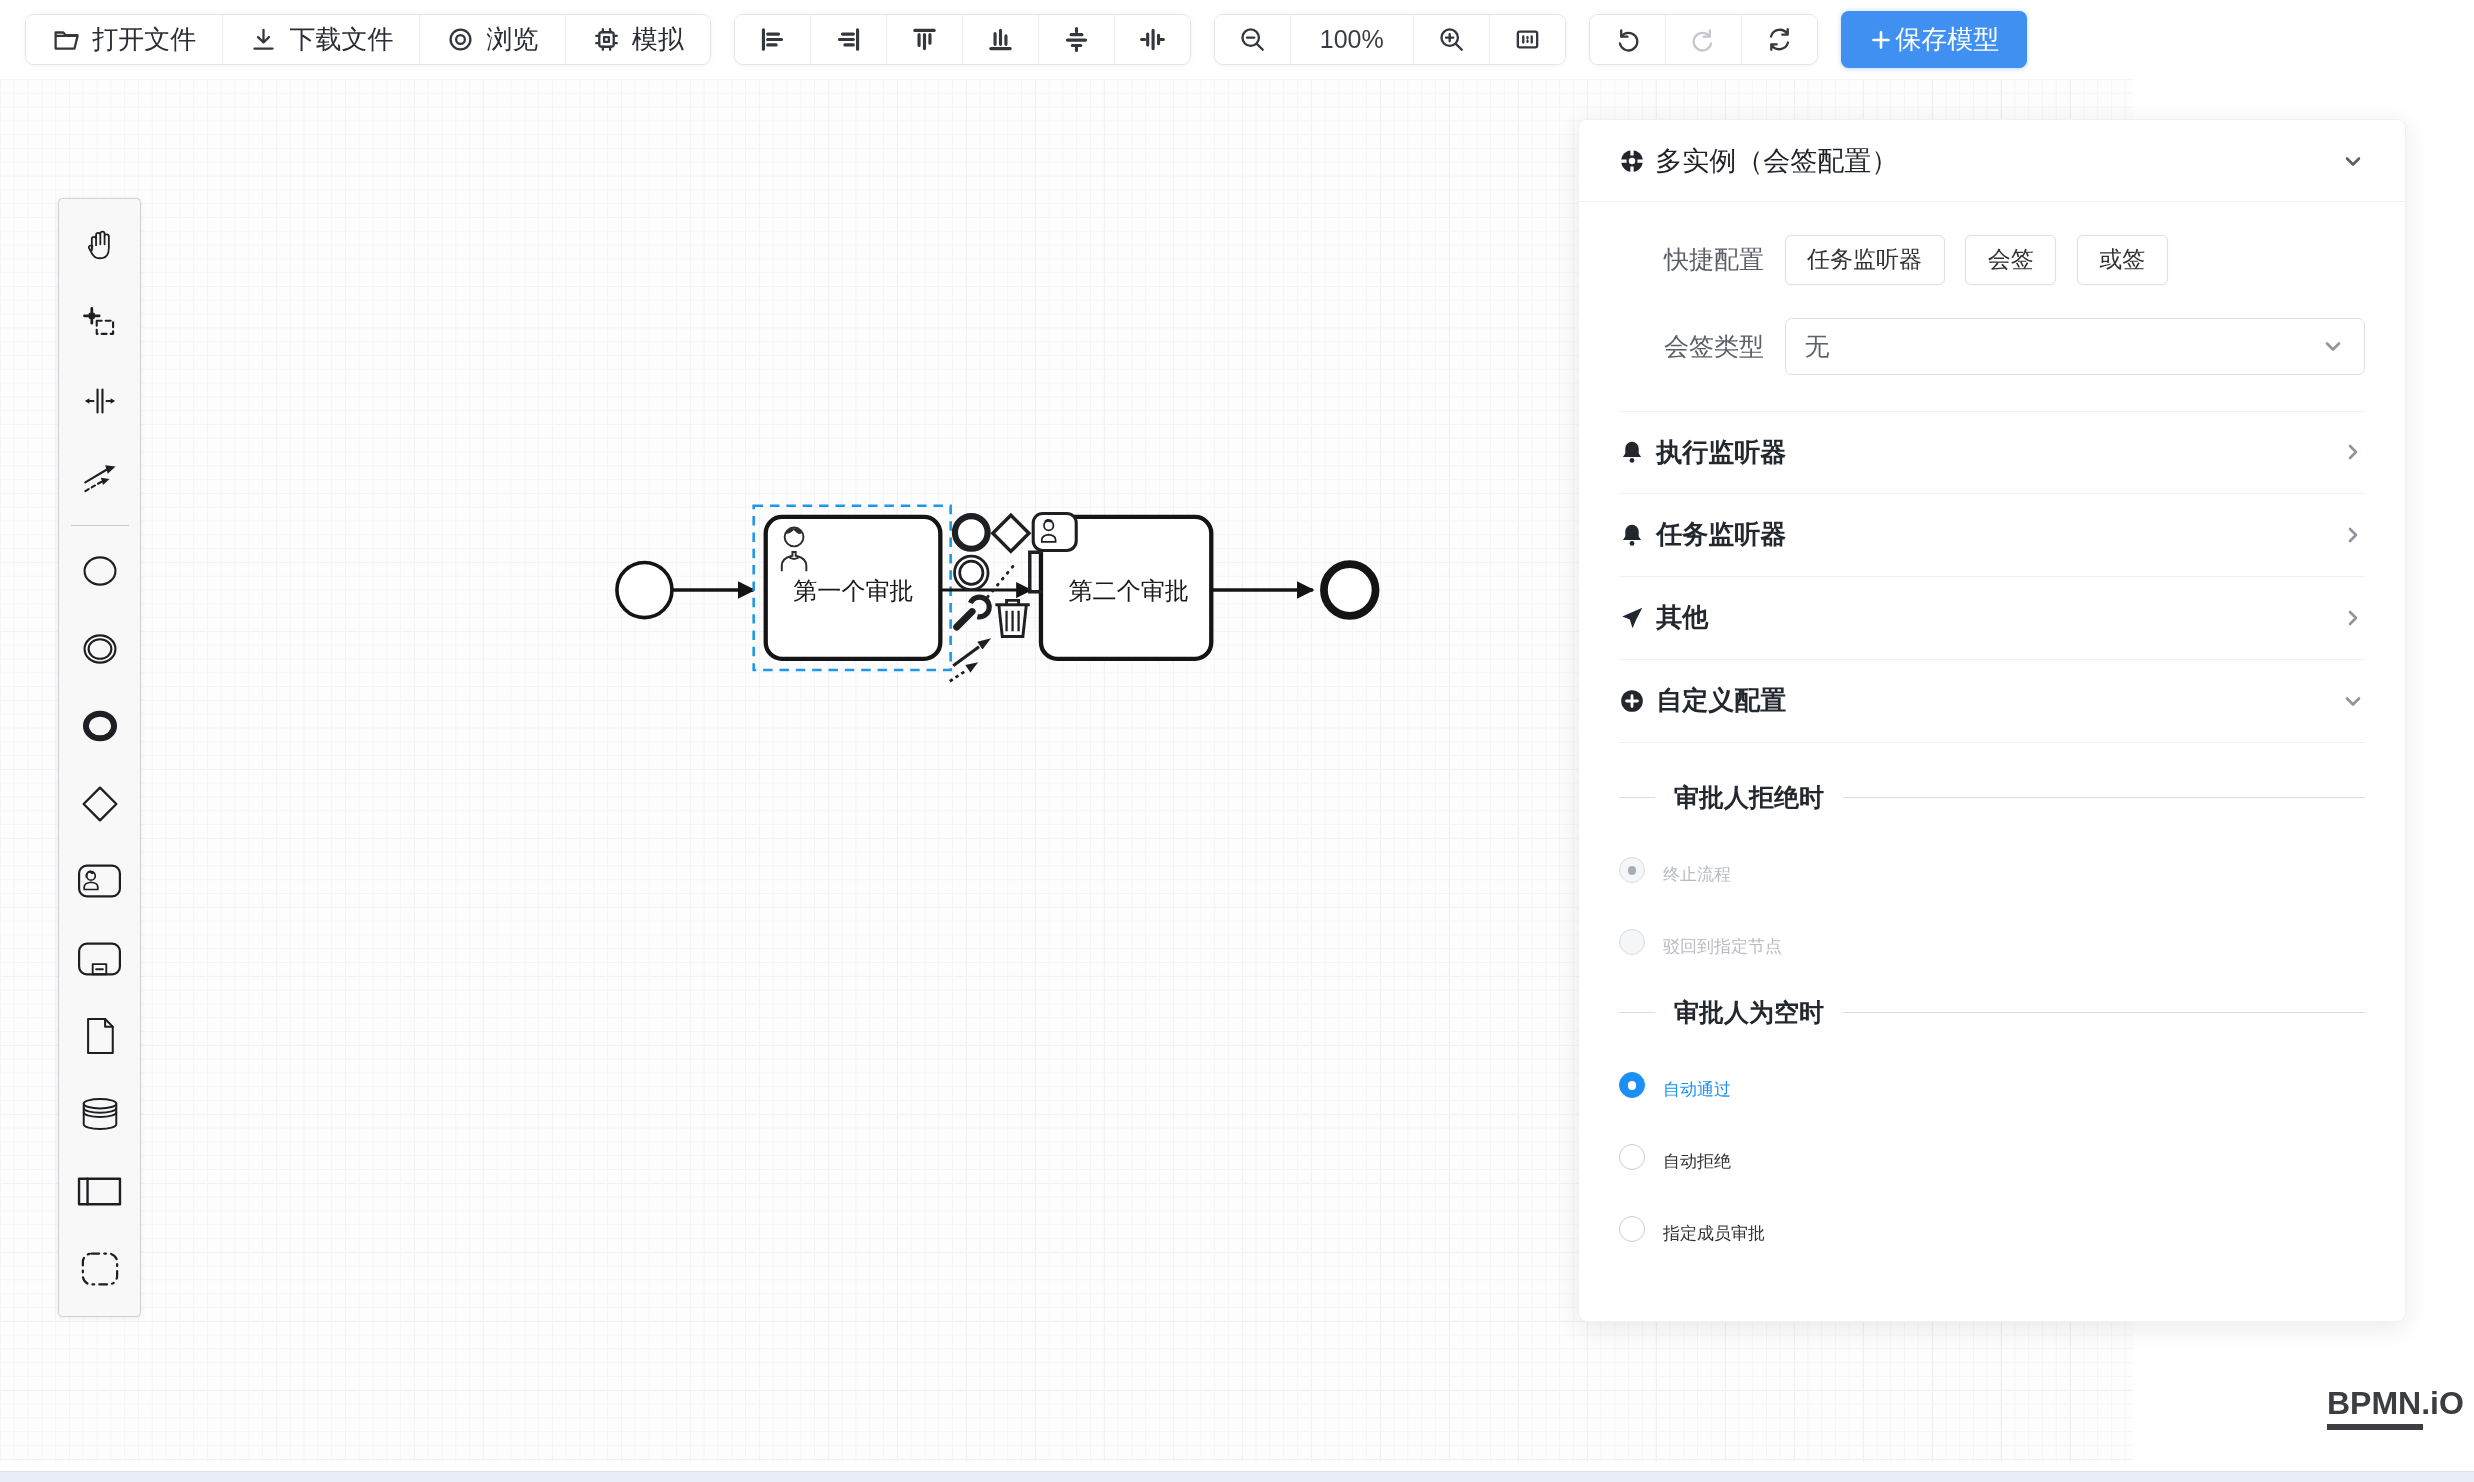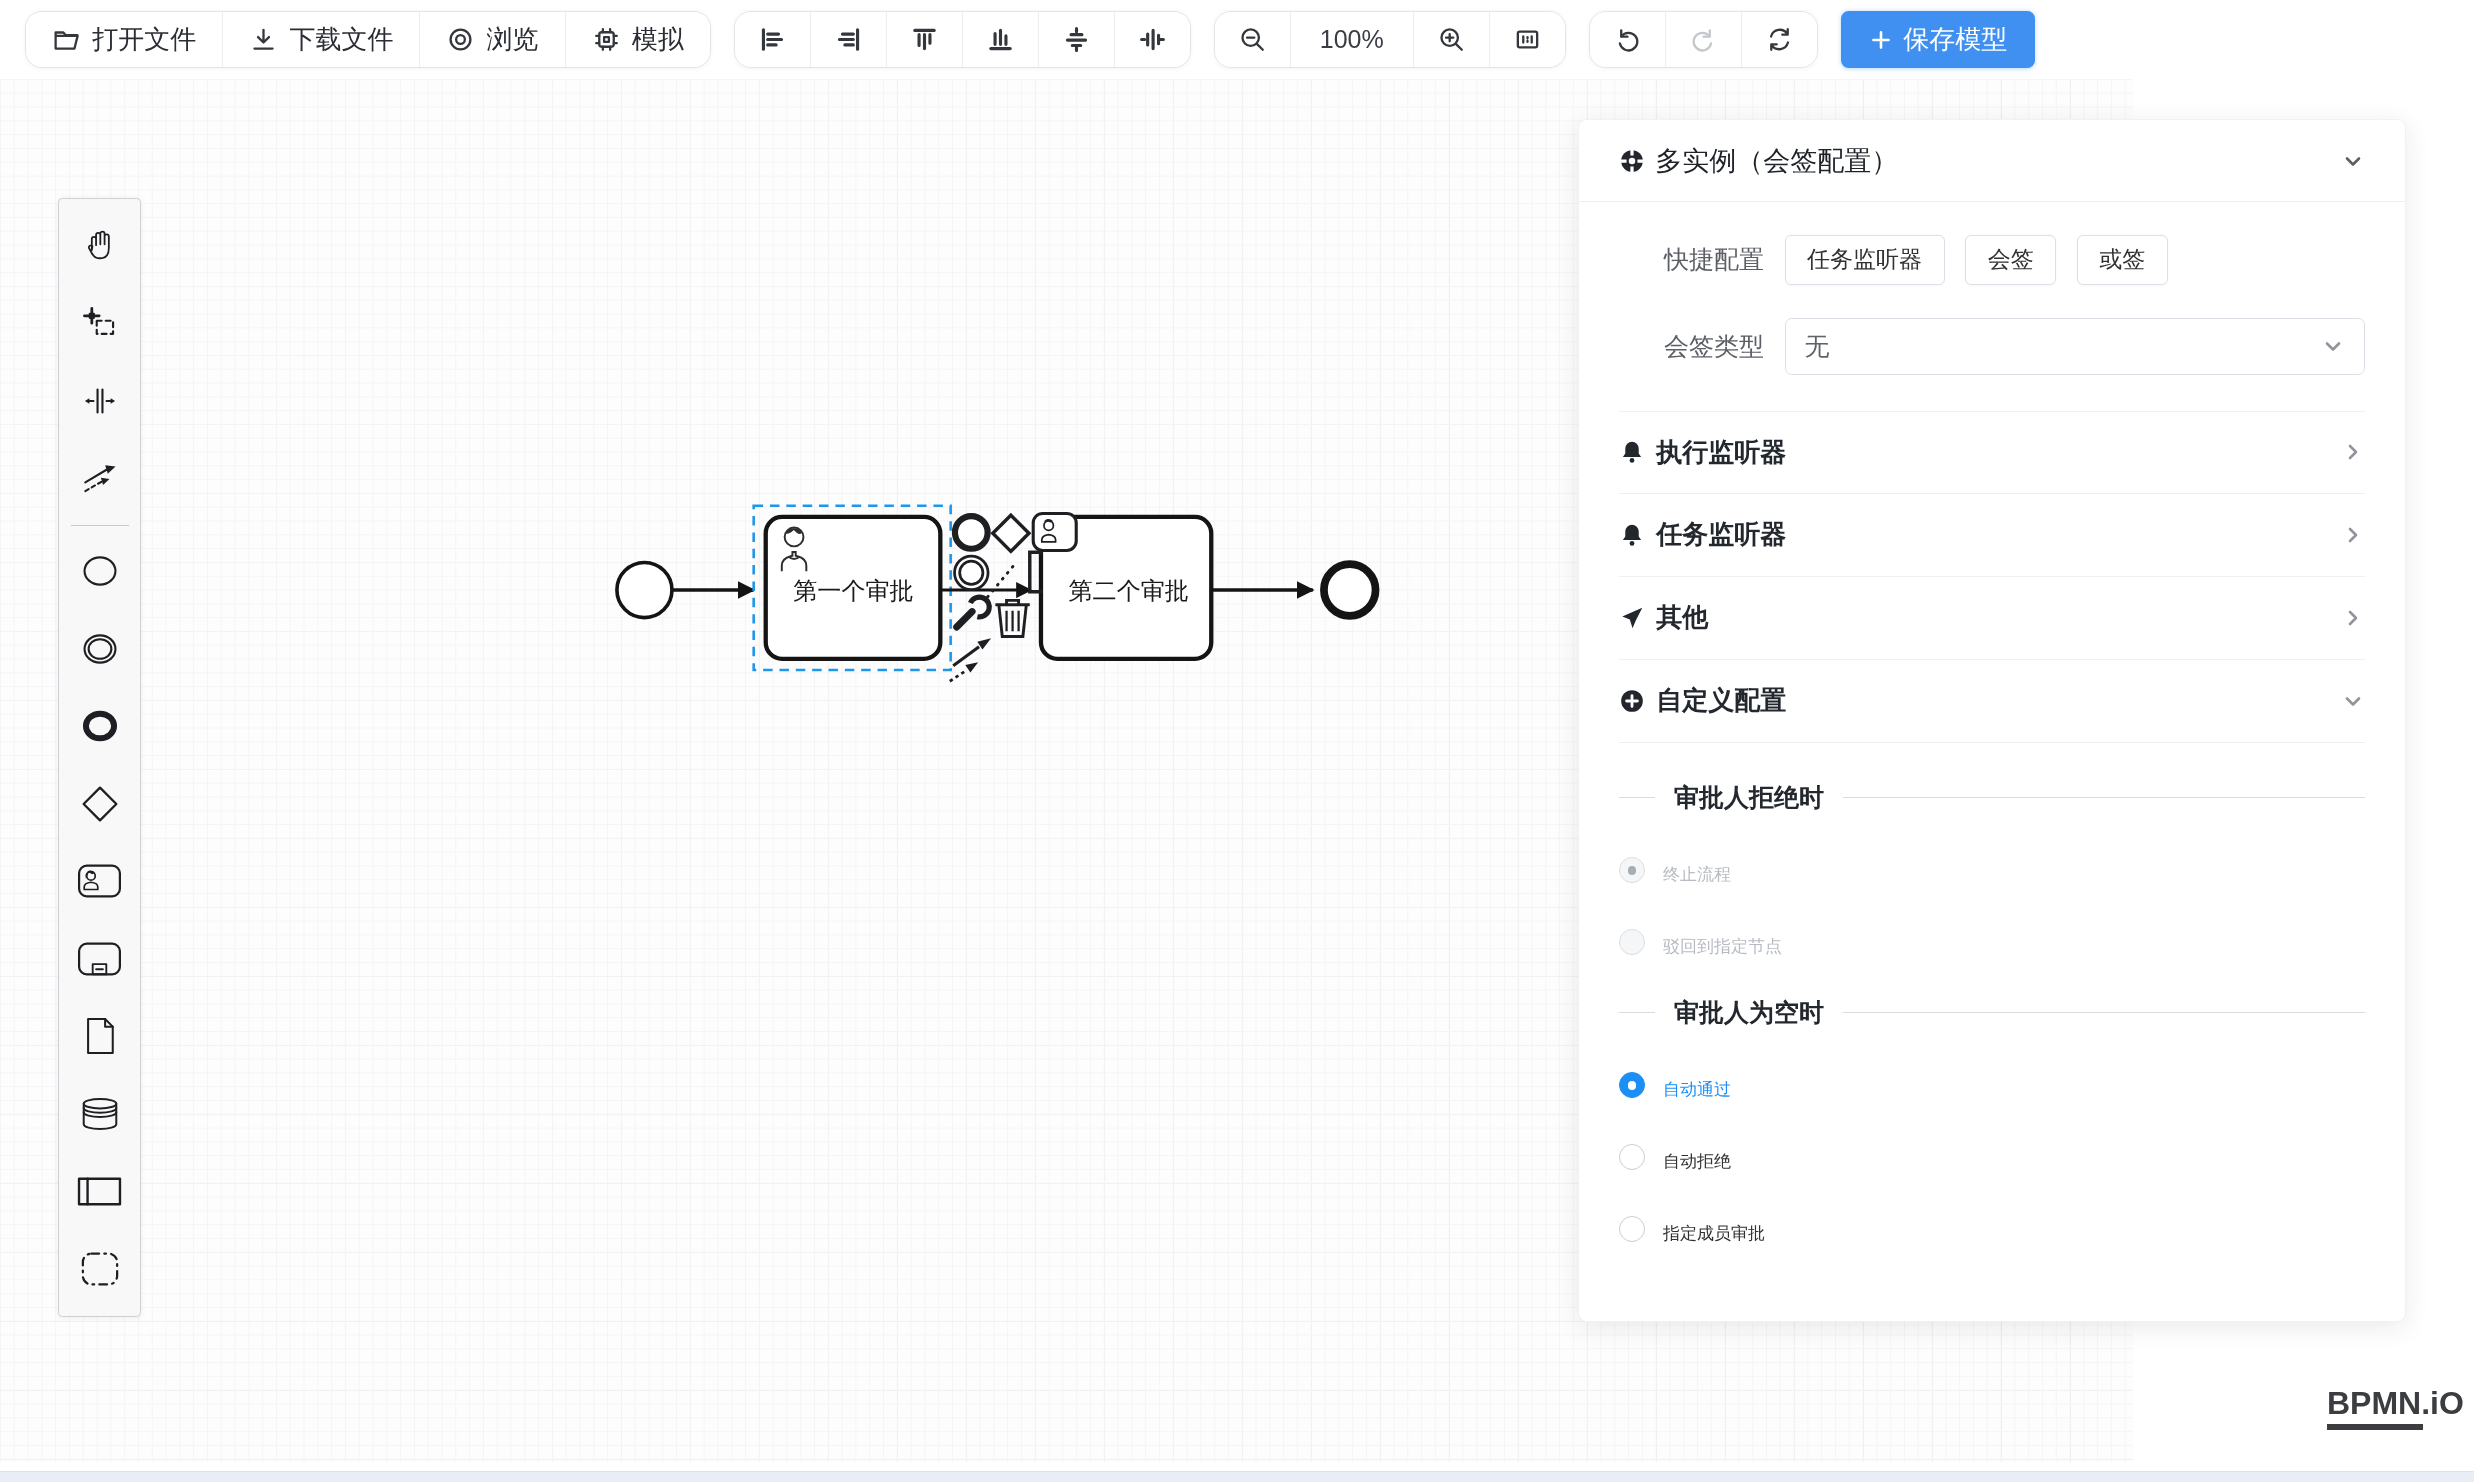"打开文件" .tb-group { border-radius: 17px -> 9px; height: 57px -> 51px }
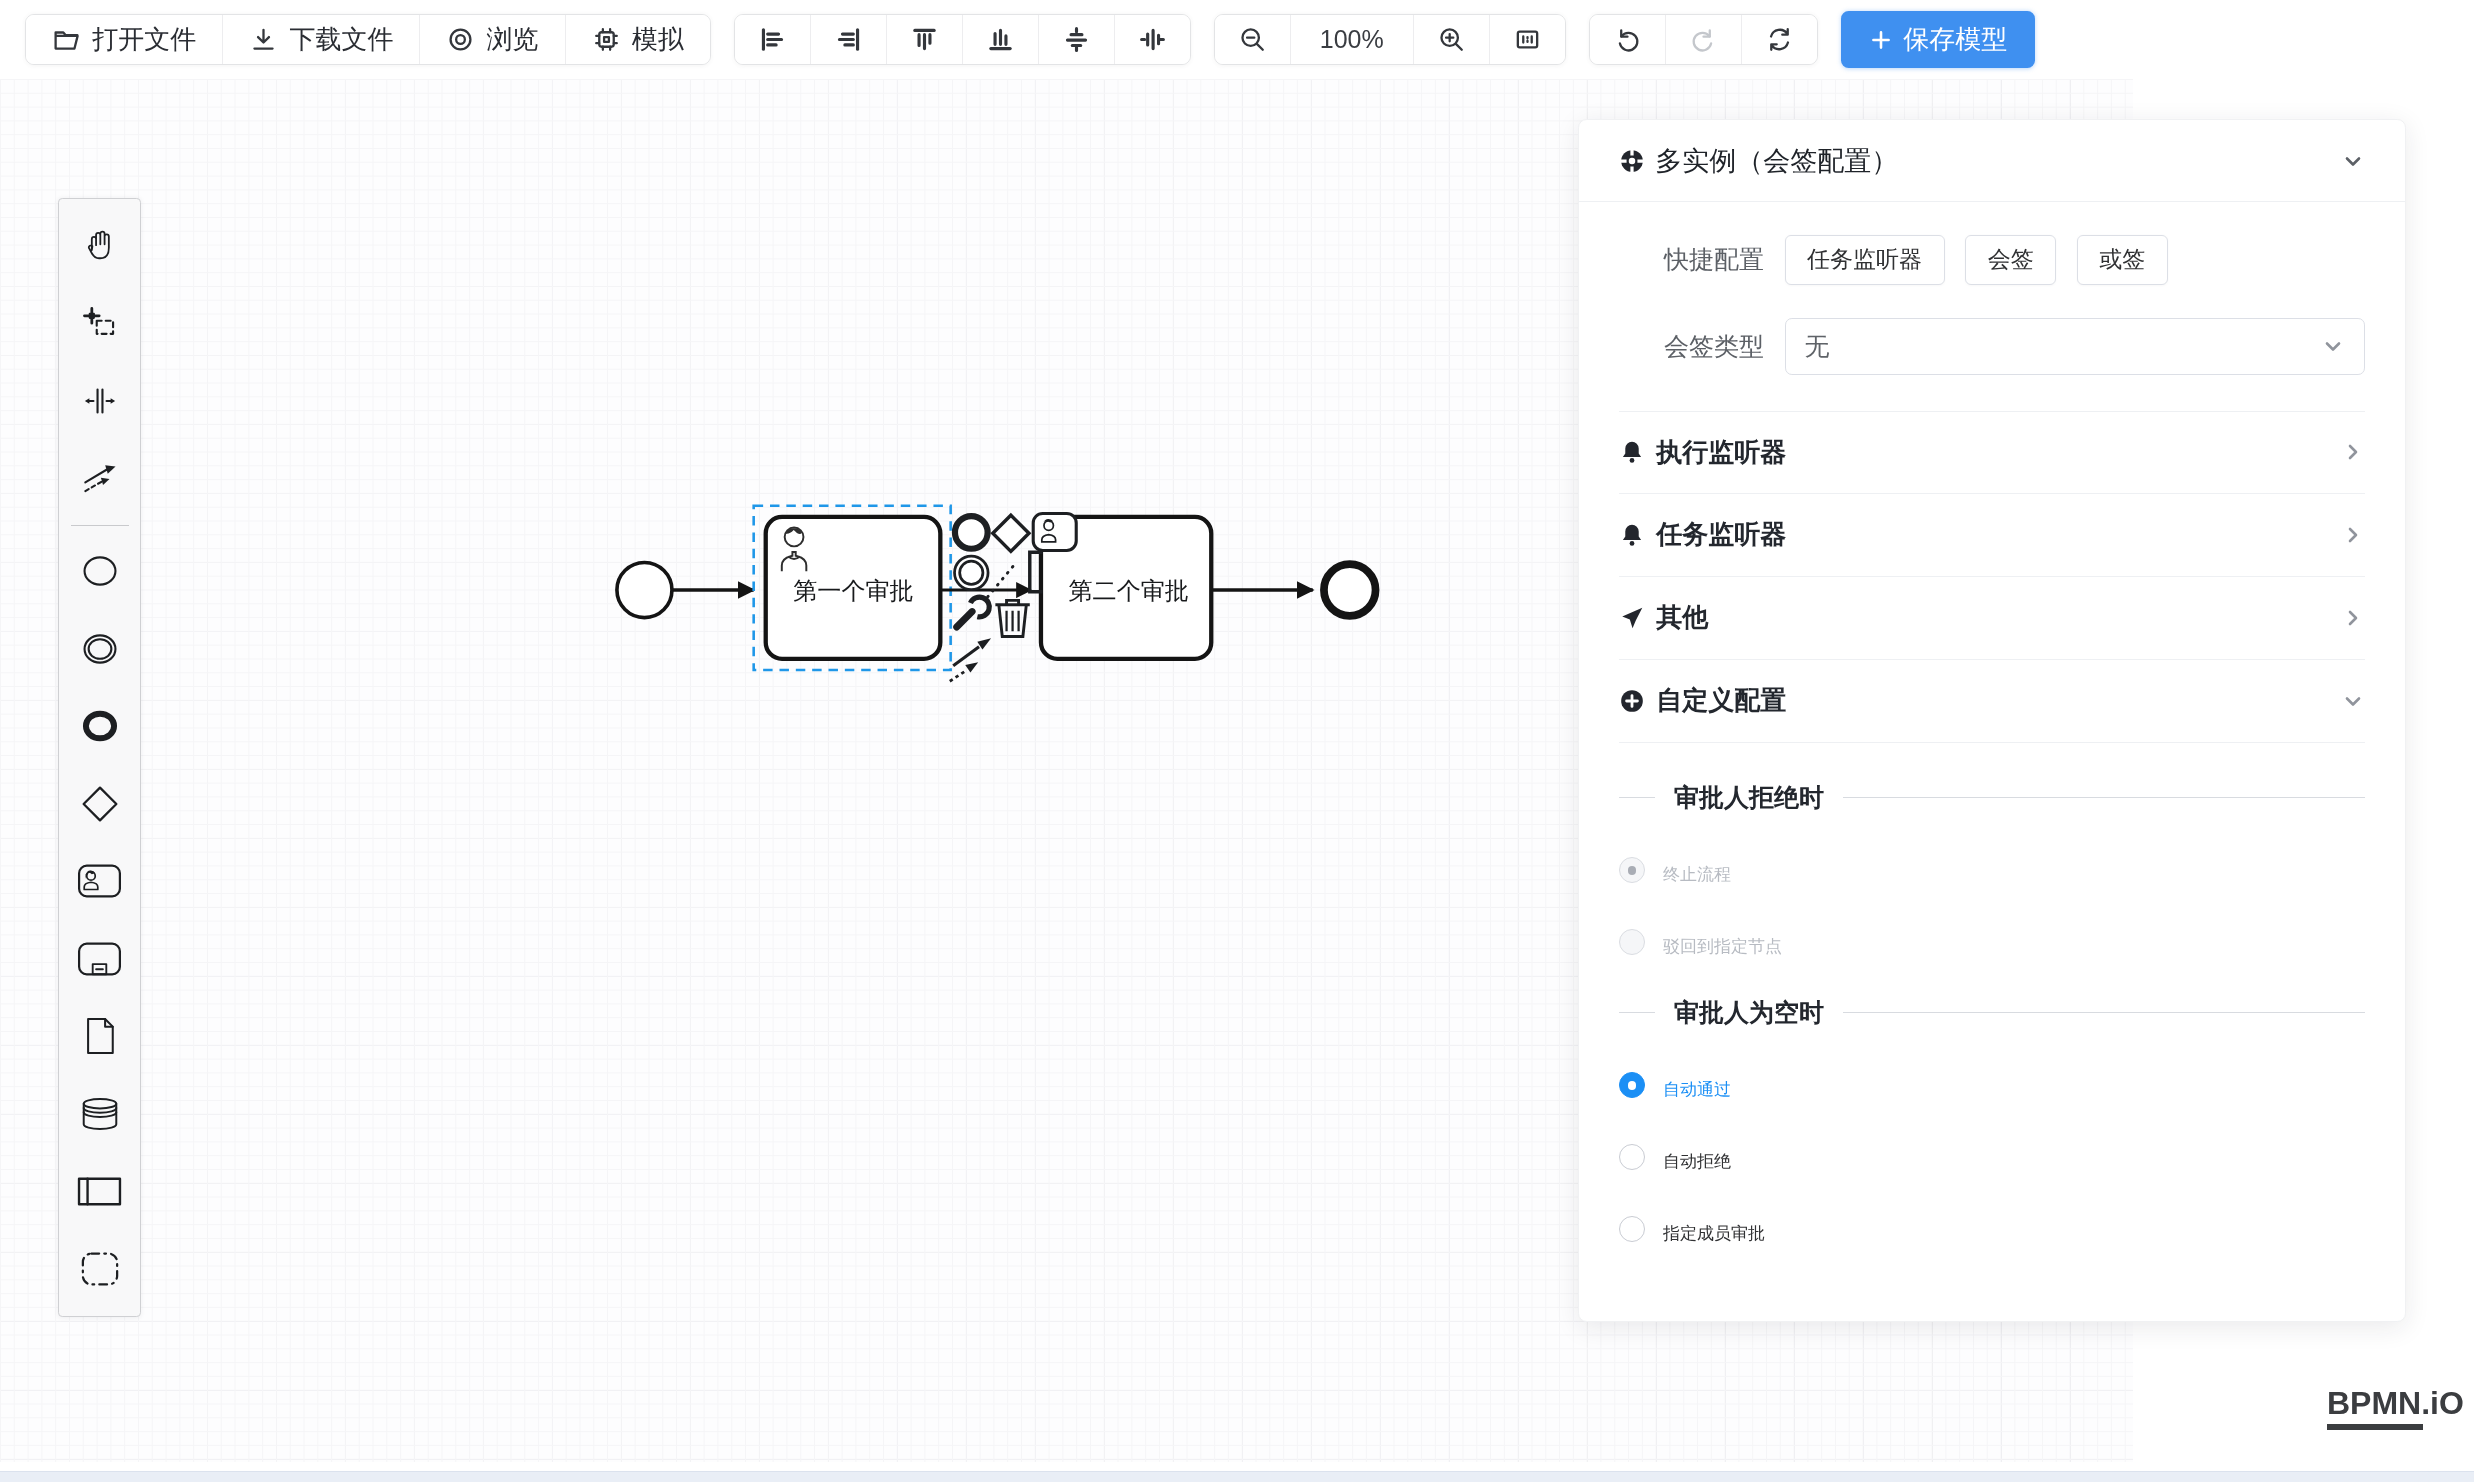"保存模型" .save-btn { gap: 9px -> 1px }
